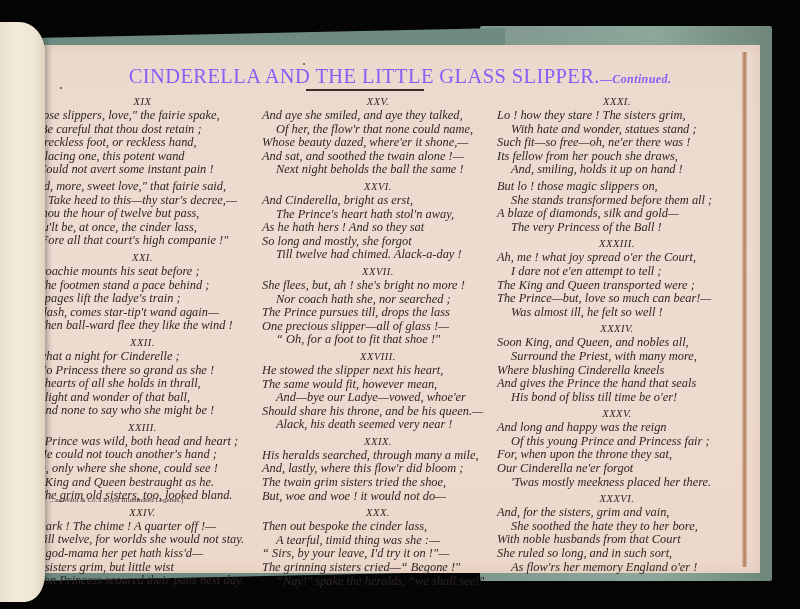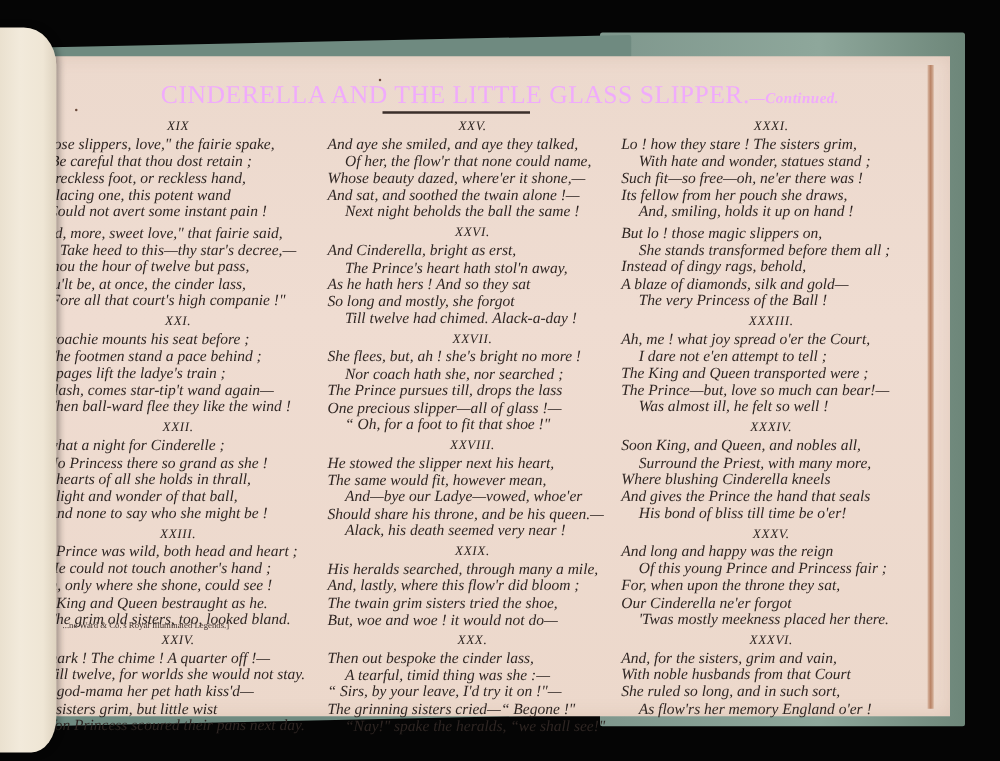"CINDERELLA AND THE LITTLE GLASS" .title { color: #f0abfc -> #8b5cf6 }
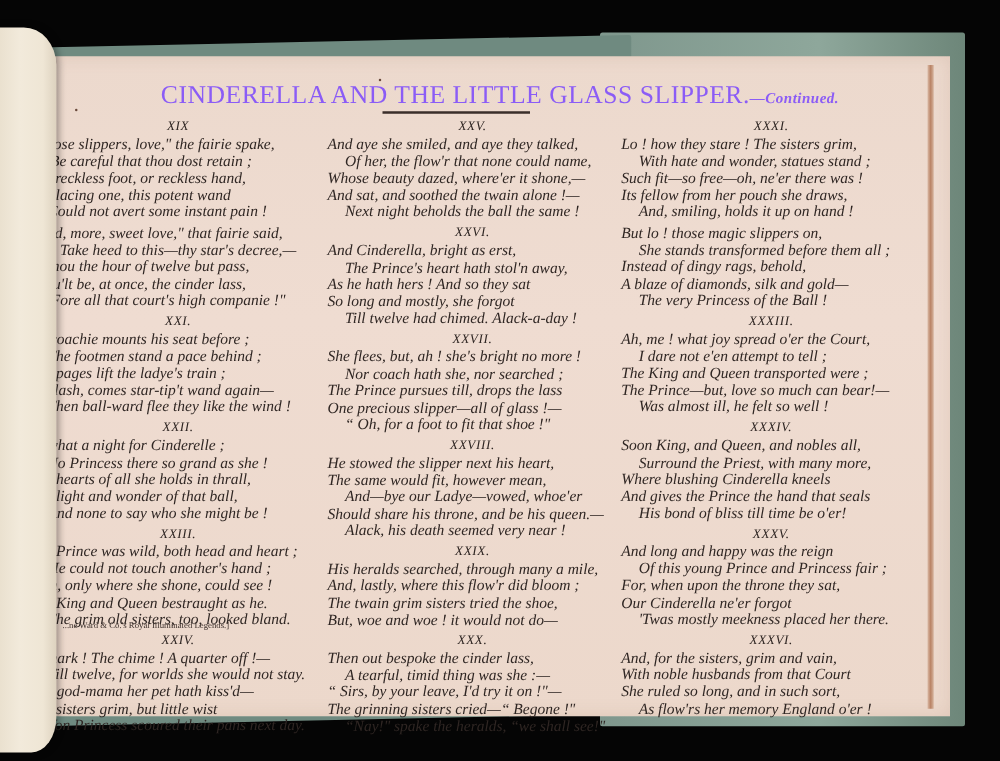"Instead of dingy rags, behold," div.line { html: <div>Instead of dingy rags, behold,</div> -> none }
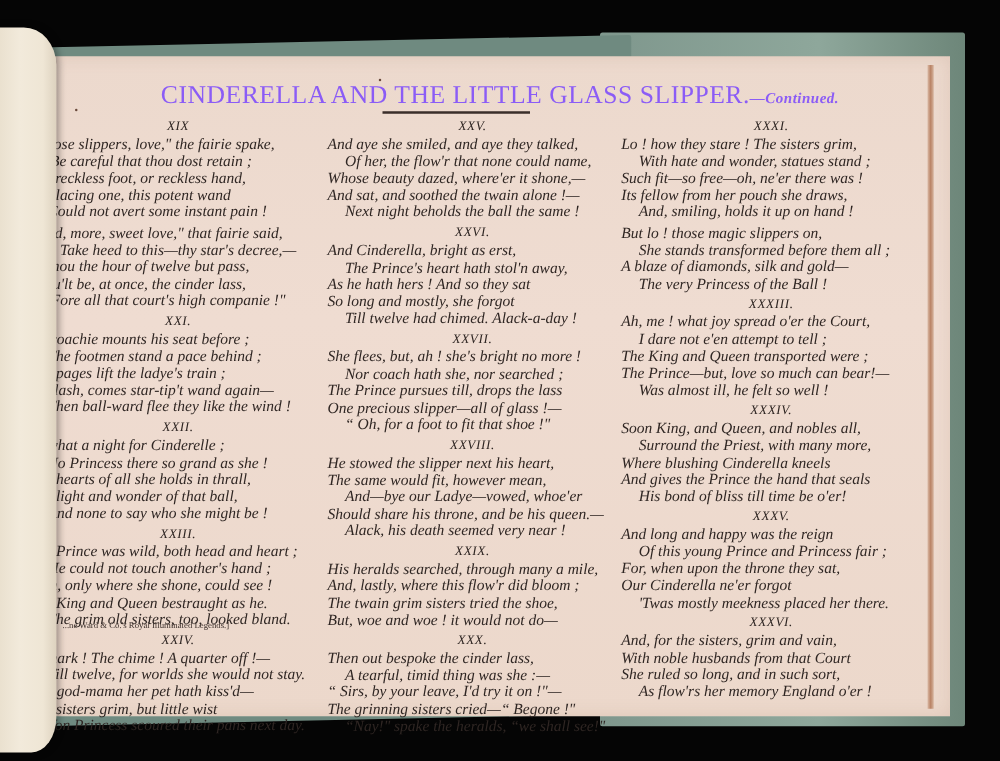"She soothed the hate they" div.line { html: none -> <div>She soothed the hate they to her bore,</div> }
